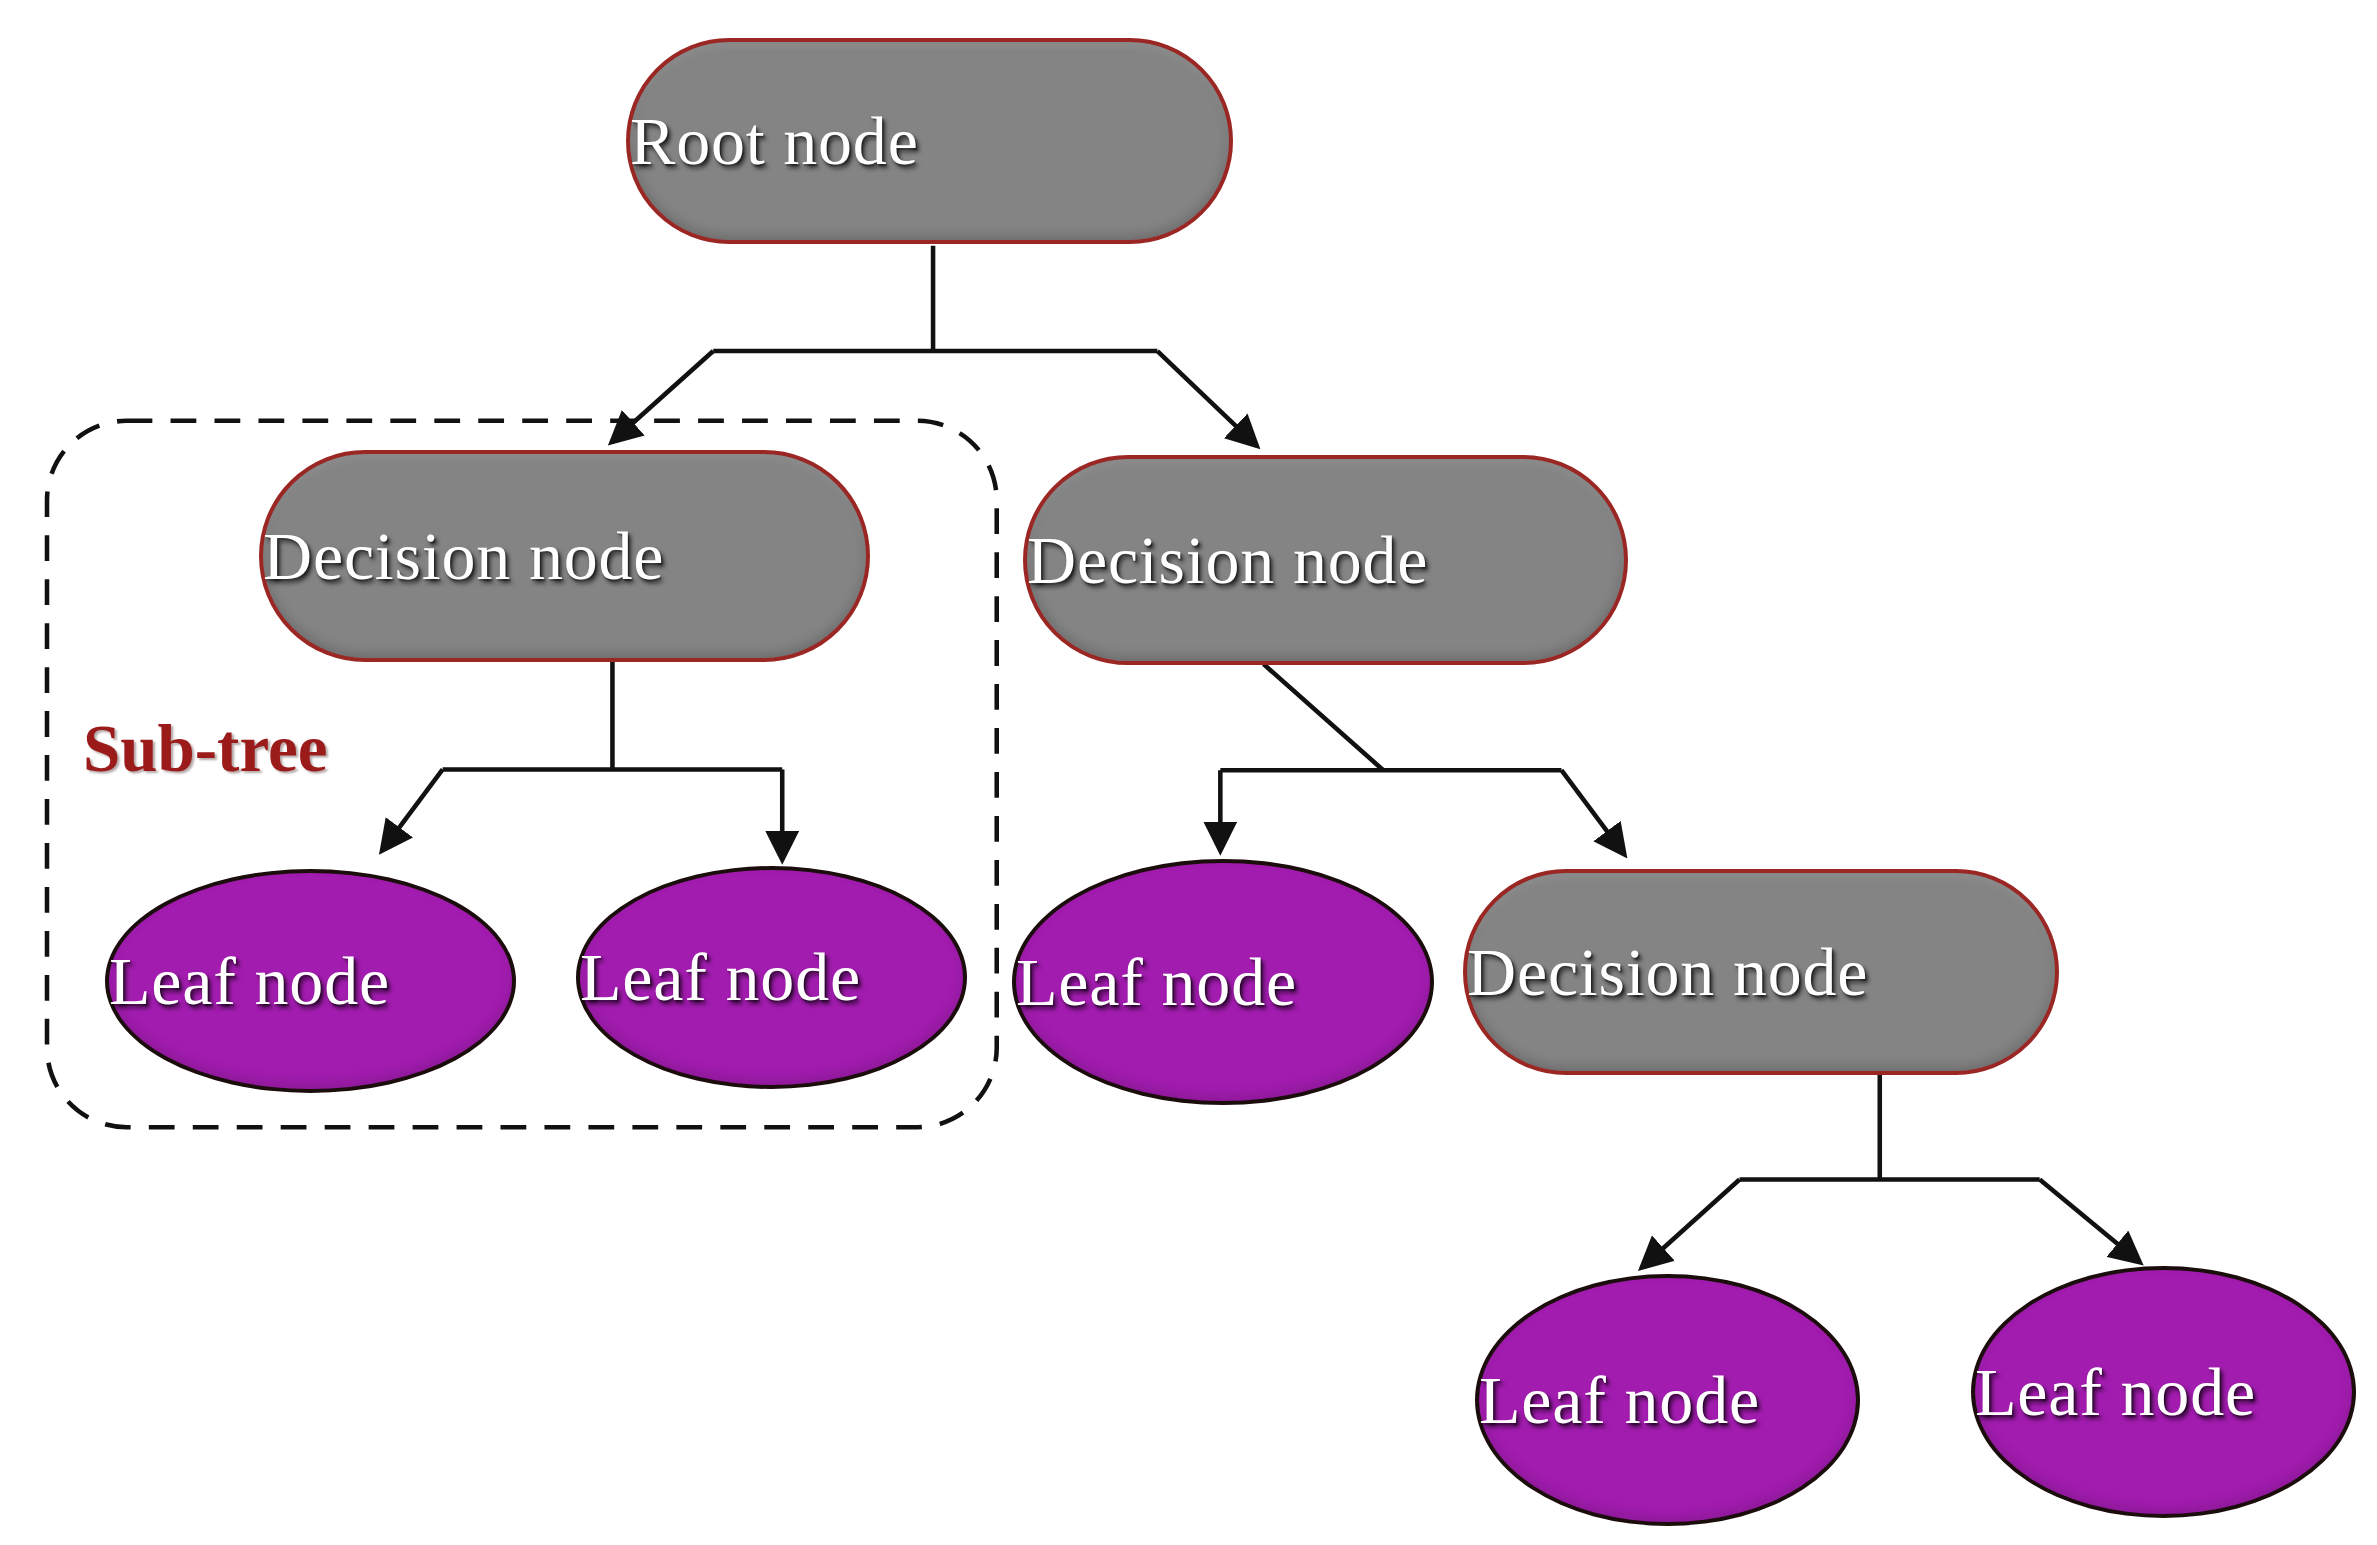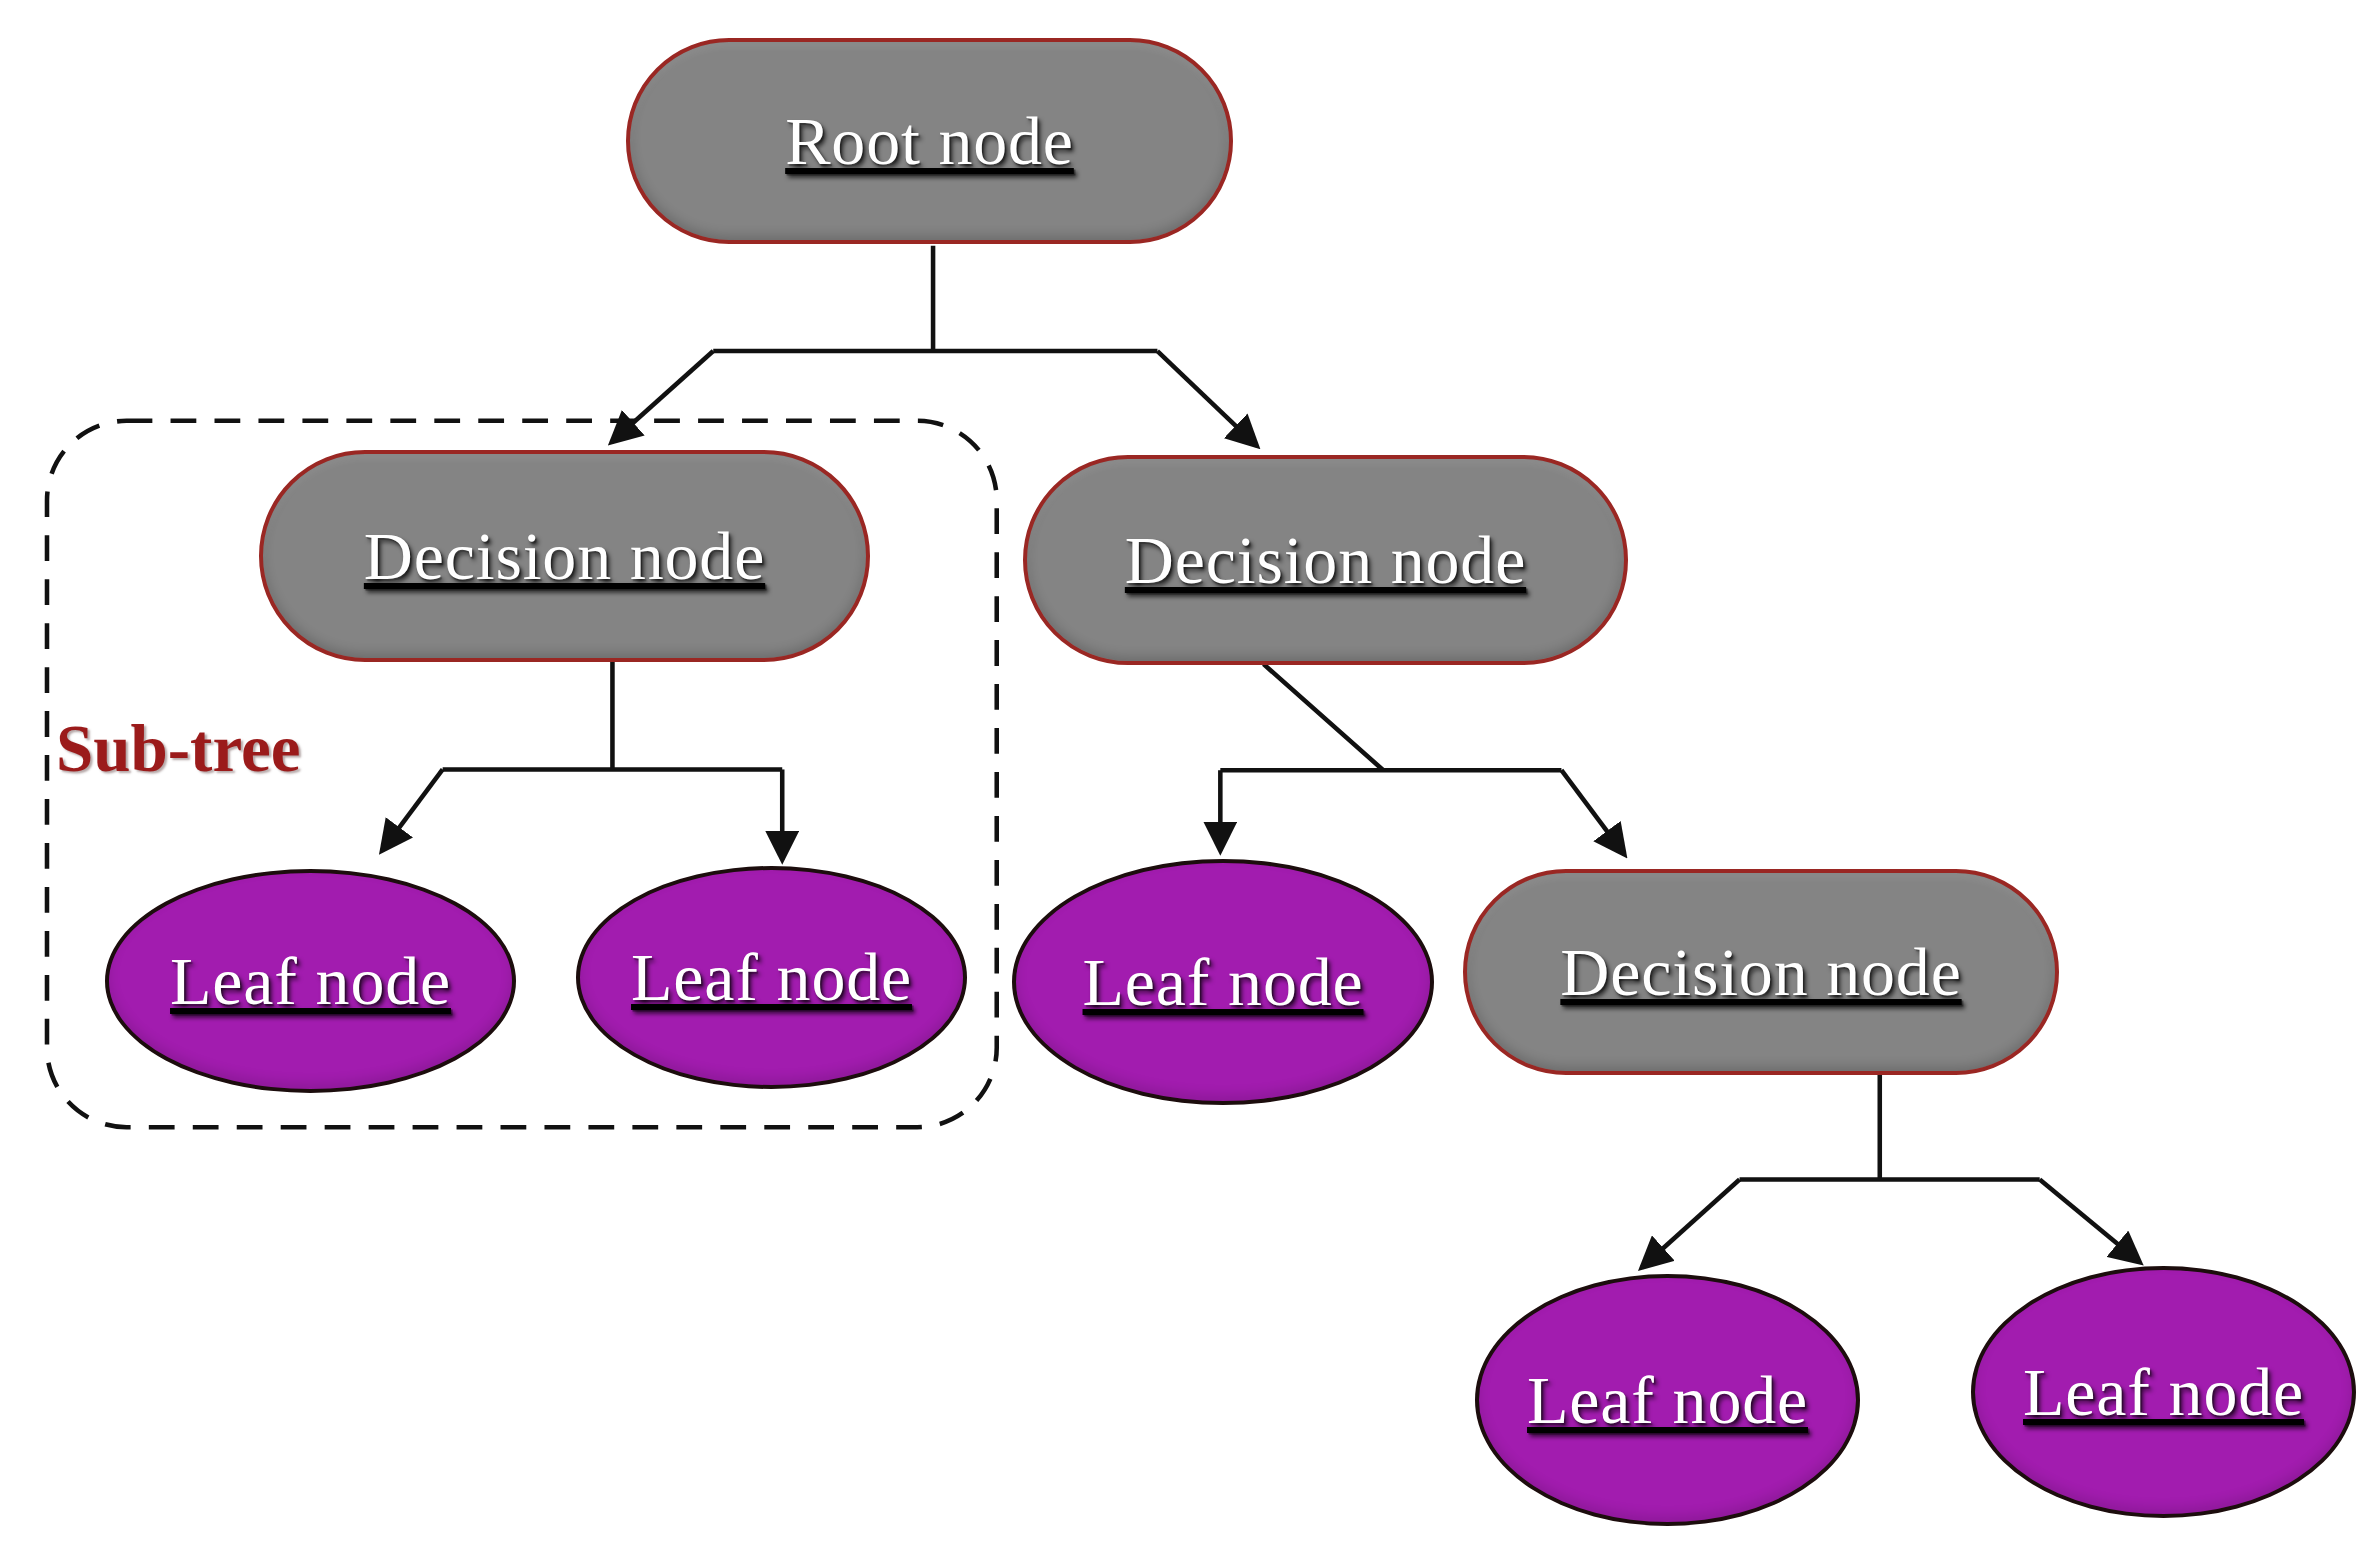"Root node" .node { justify-content: center -> flex-start; text-decoration: underline -> none }
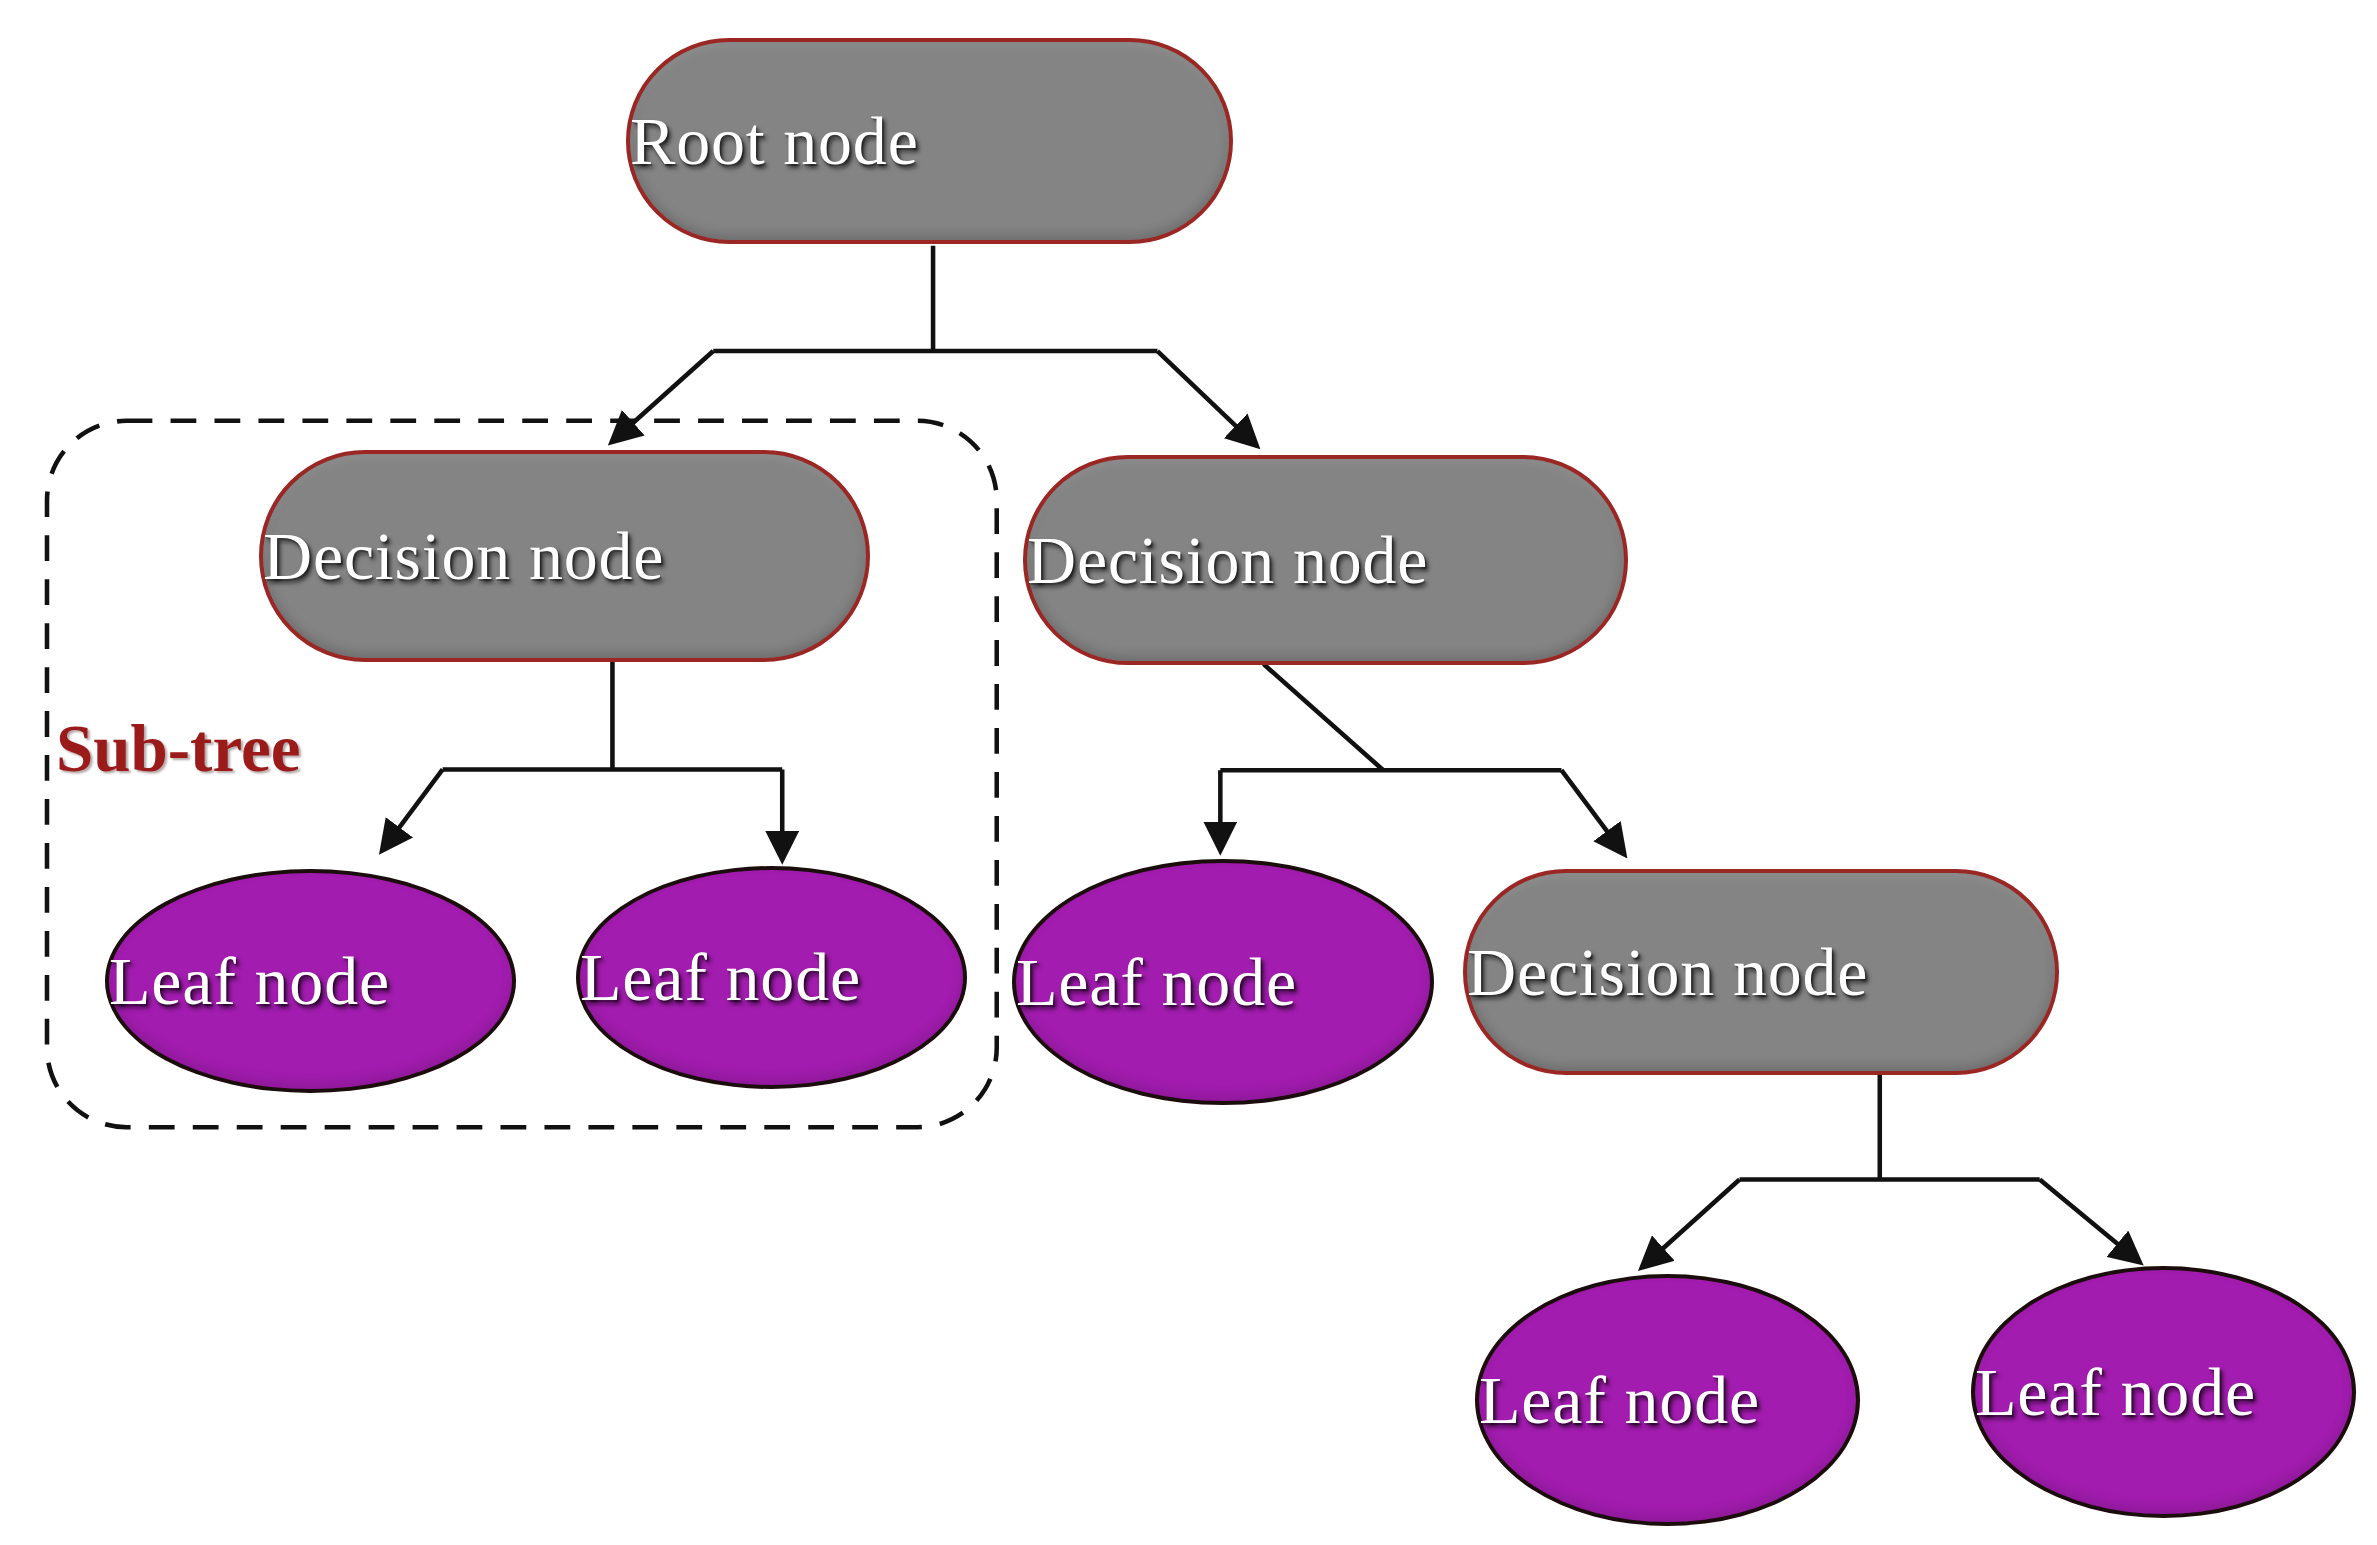"Sub-tree" .subtree-label { left: 56px -> 83px }
